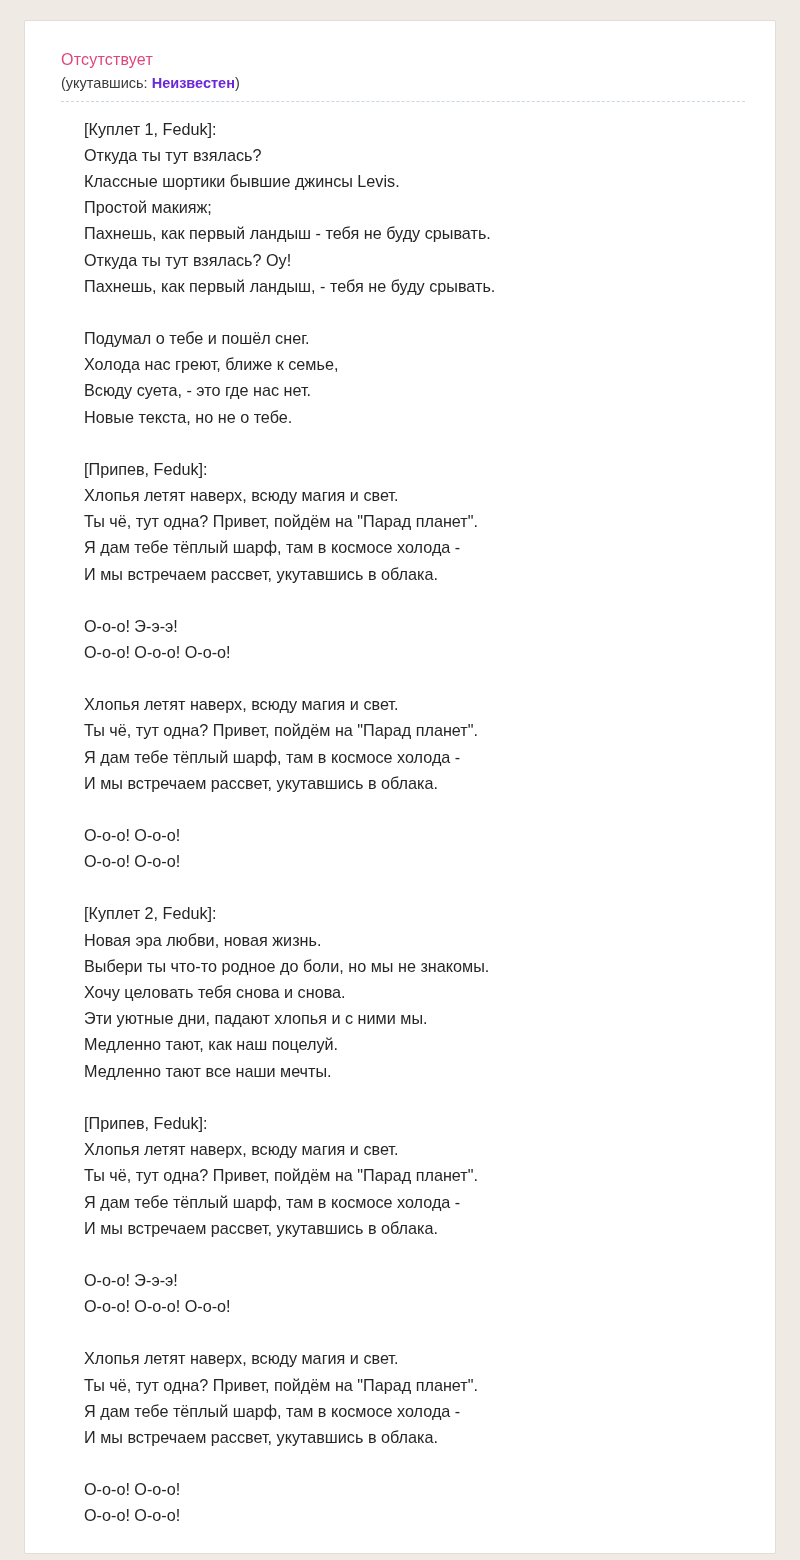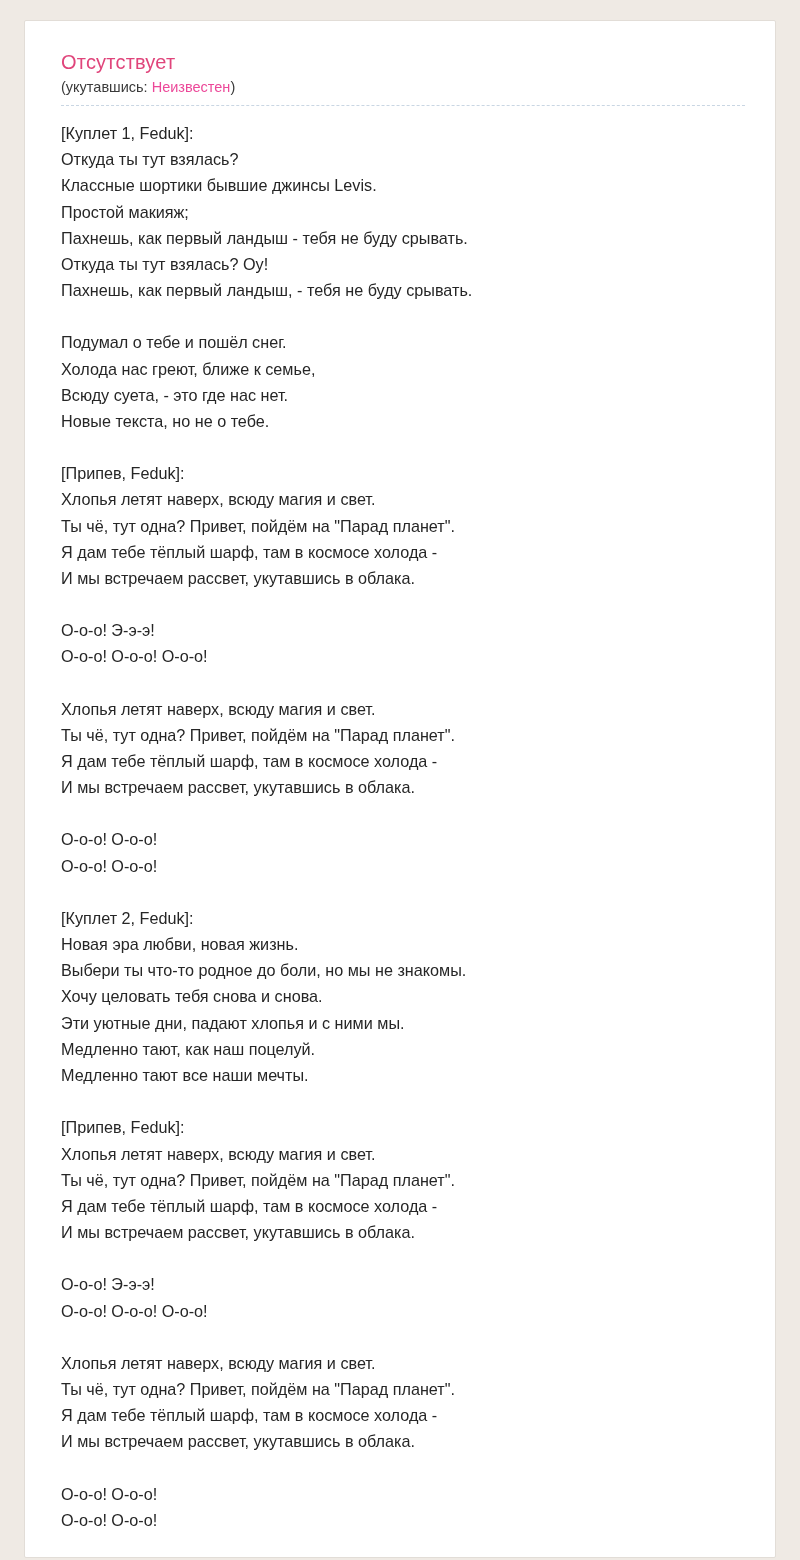"Отсутствует" .song-title { font-size: 20px -> 16px }
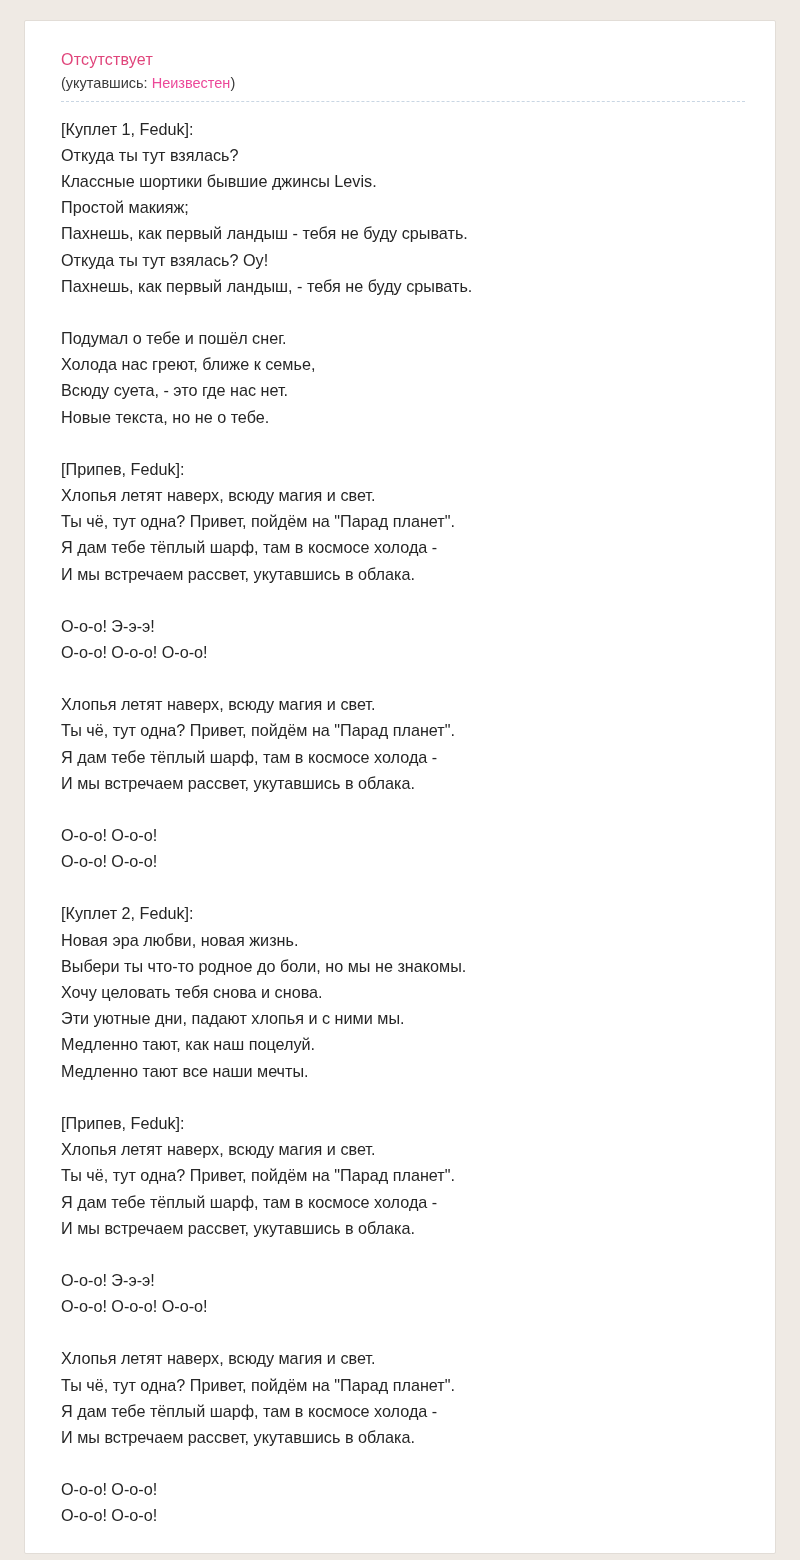"Неизвестен" .artist-link { color: #ec4899 -> #6d28d9; font-weight: none -> bold }
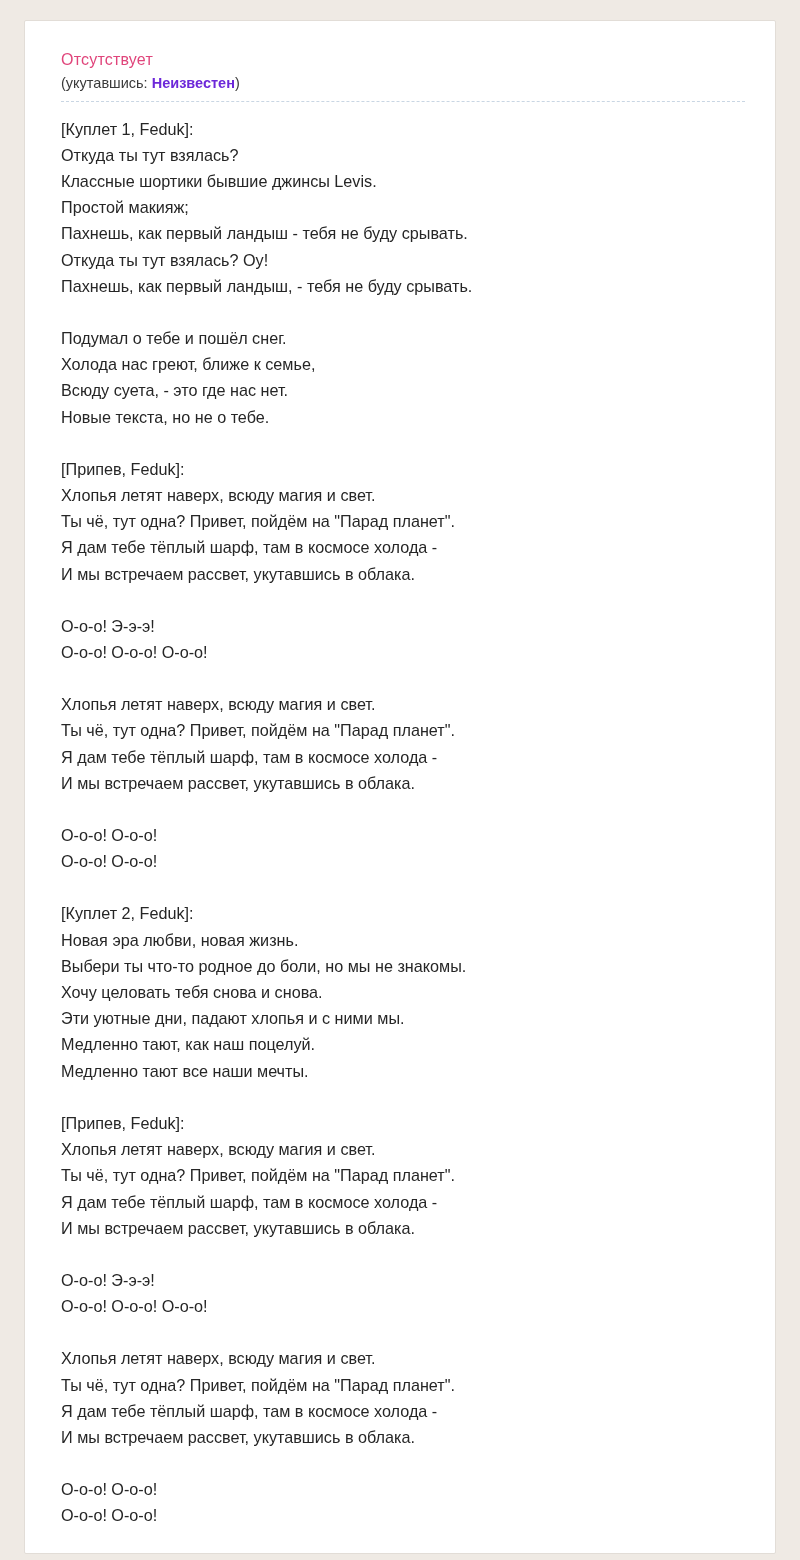"[Куплет 1, Feduk]:" .lyrics .line { margin-left: none -> 23px }
